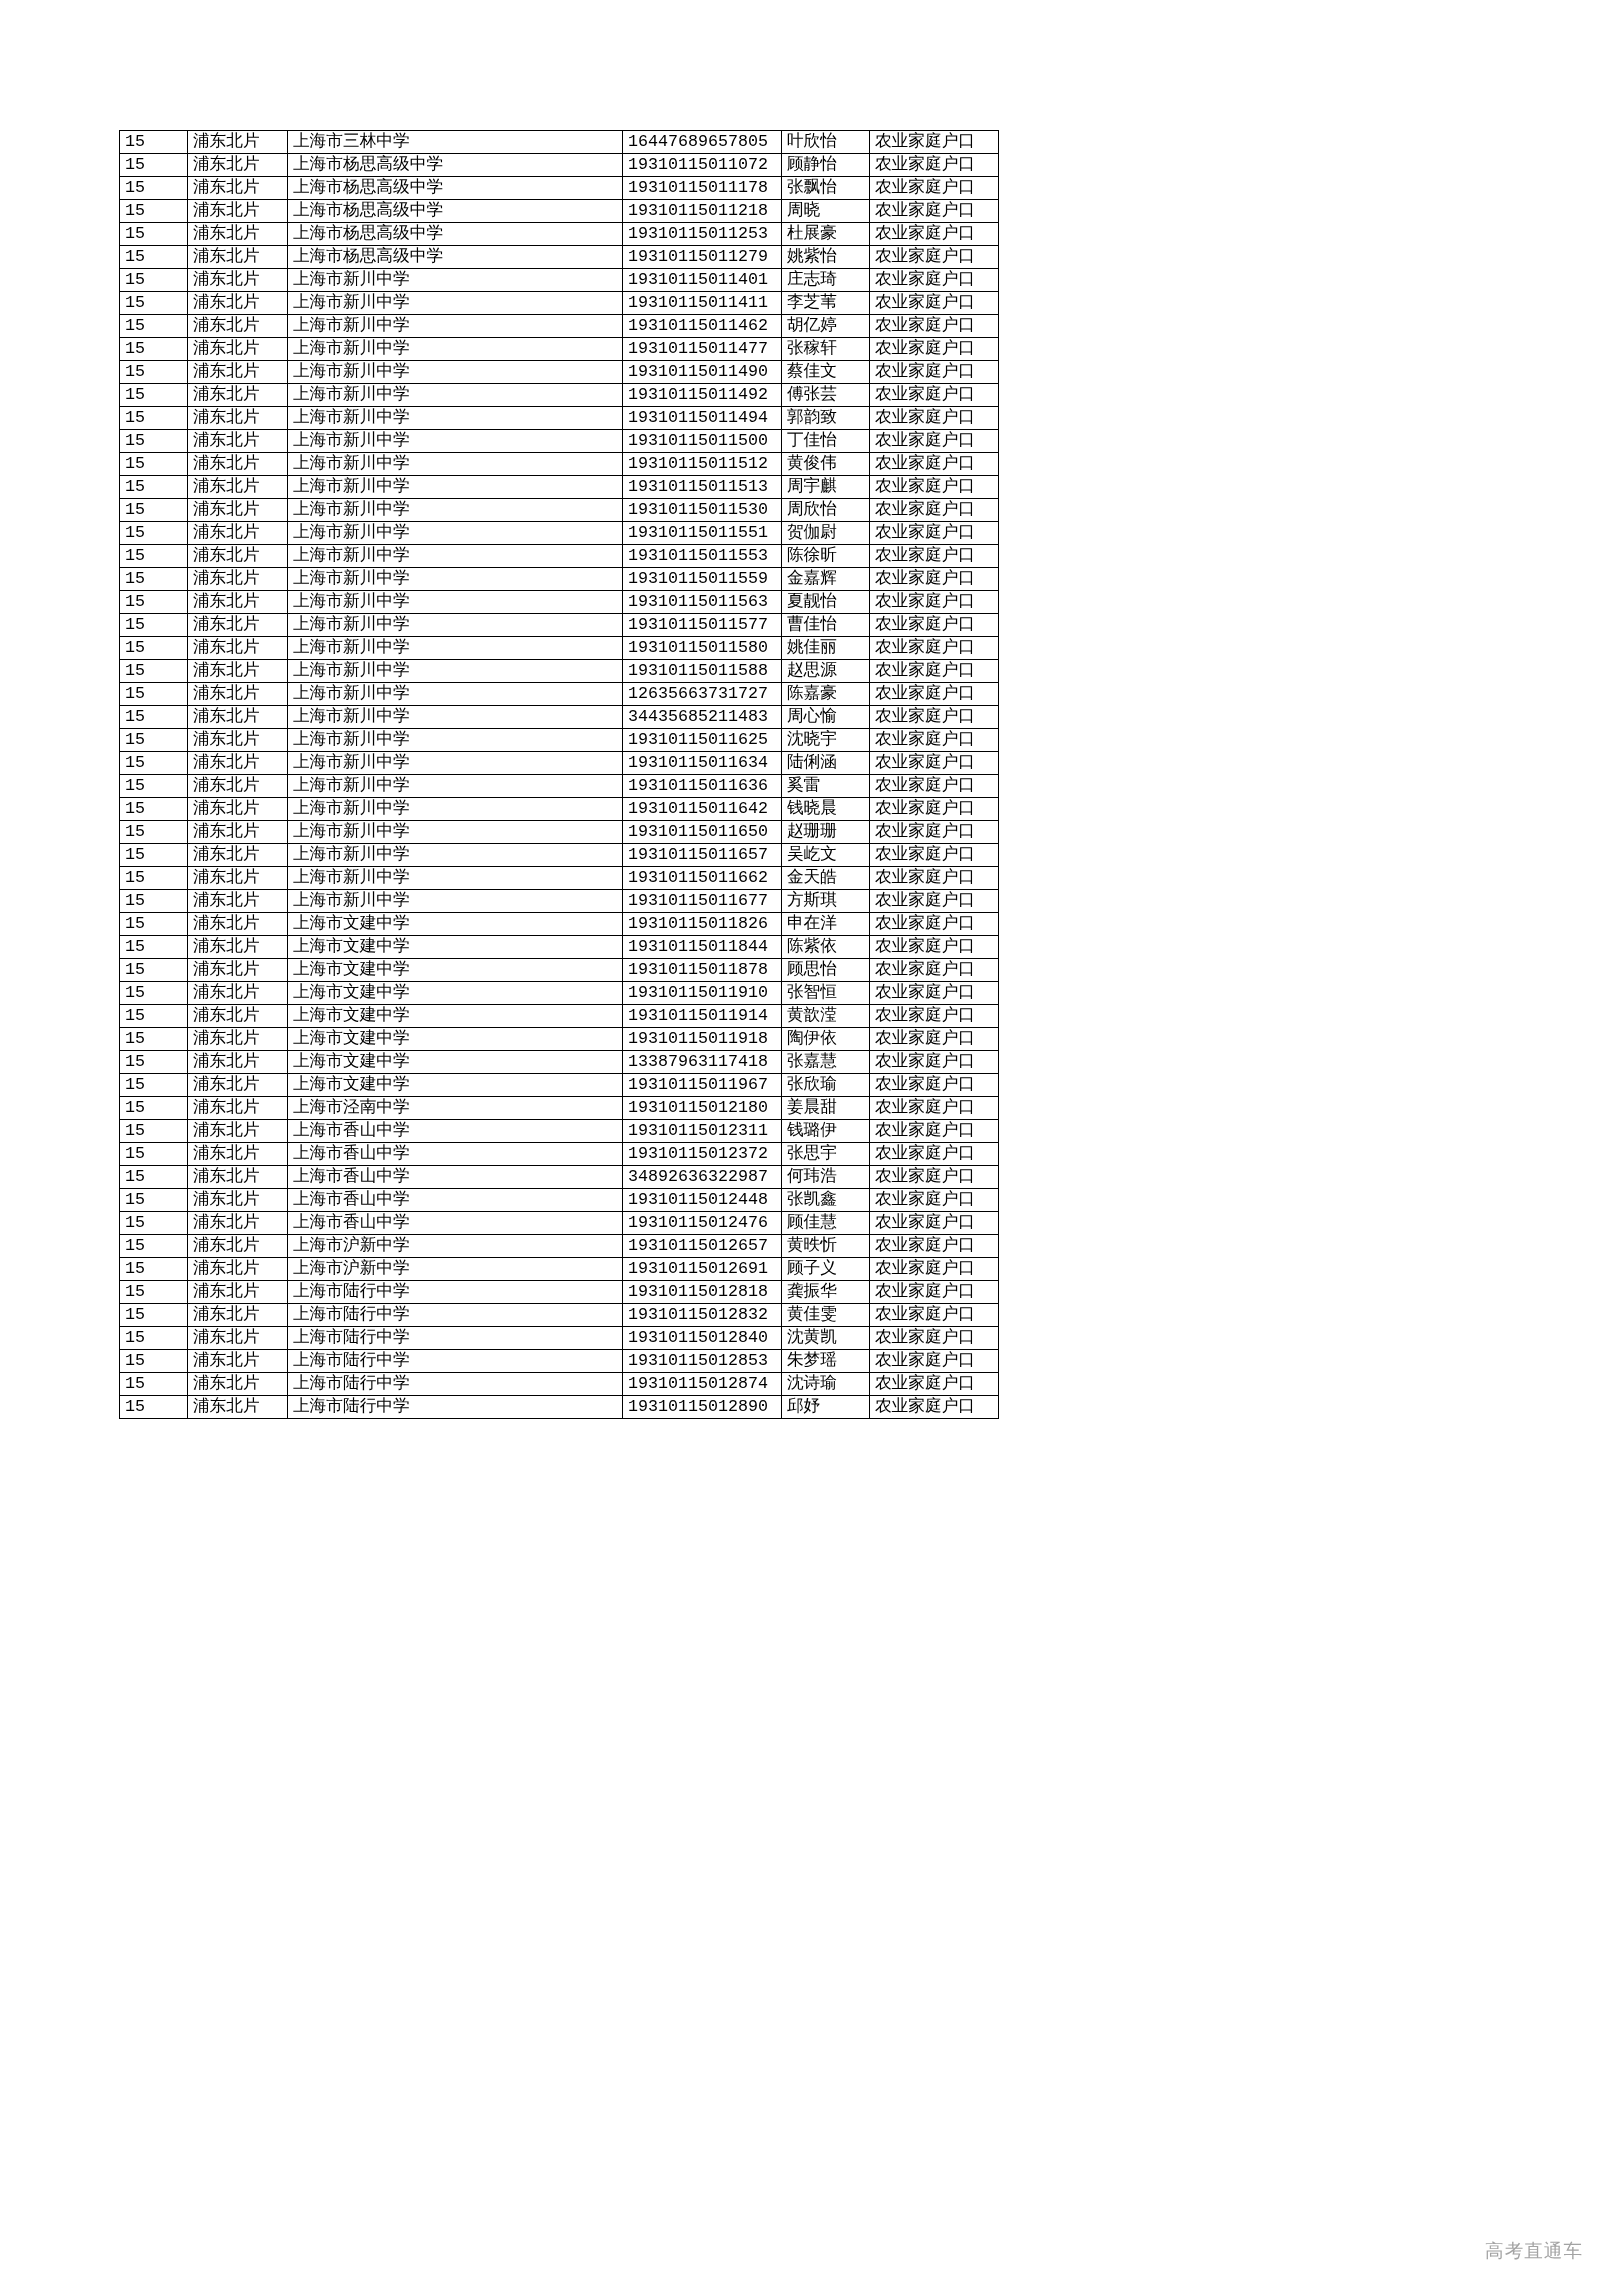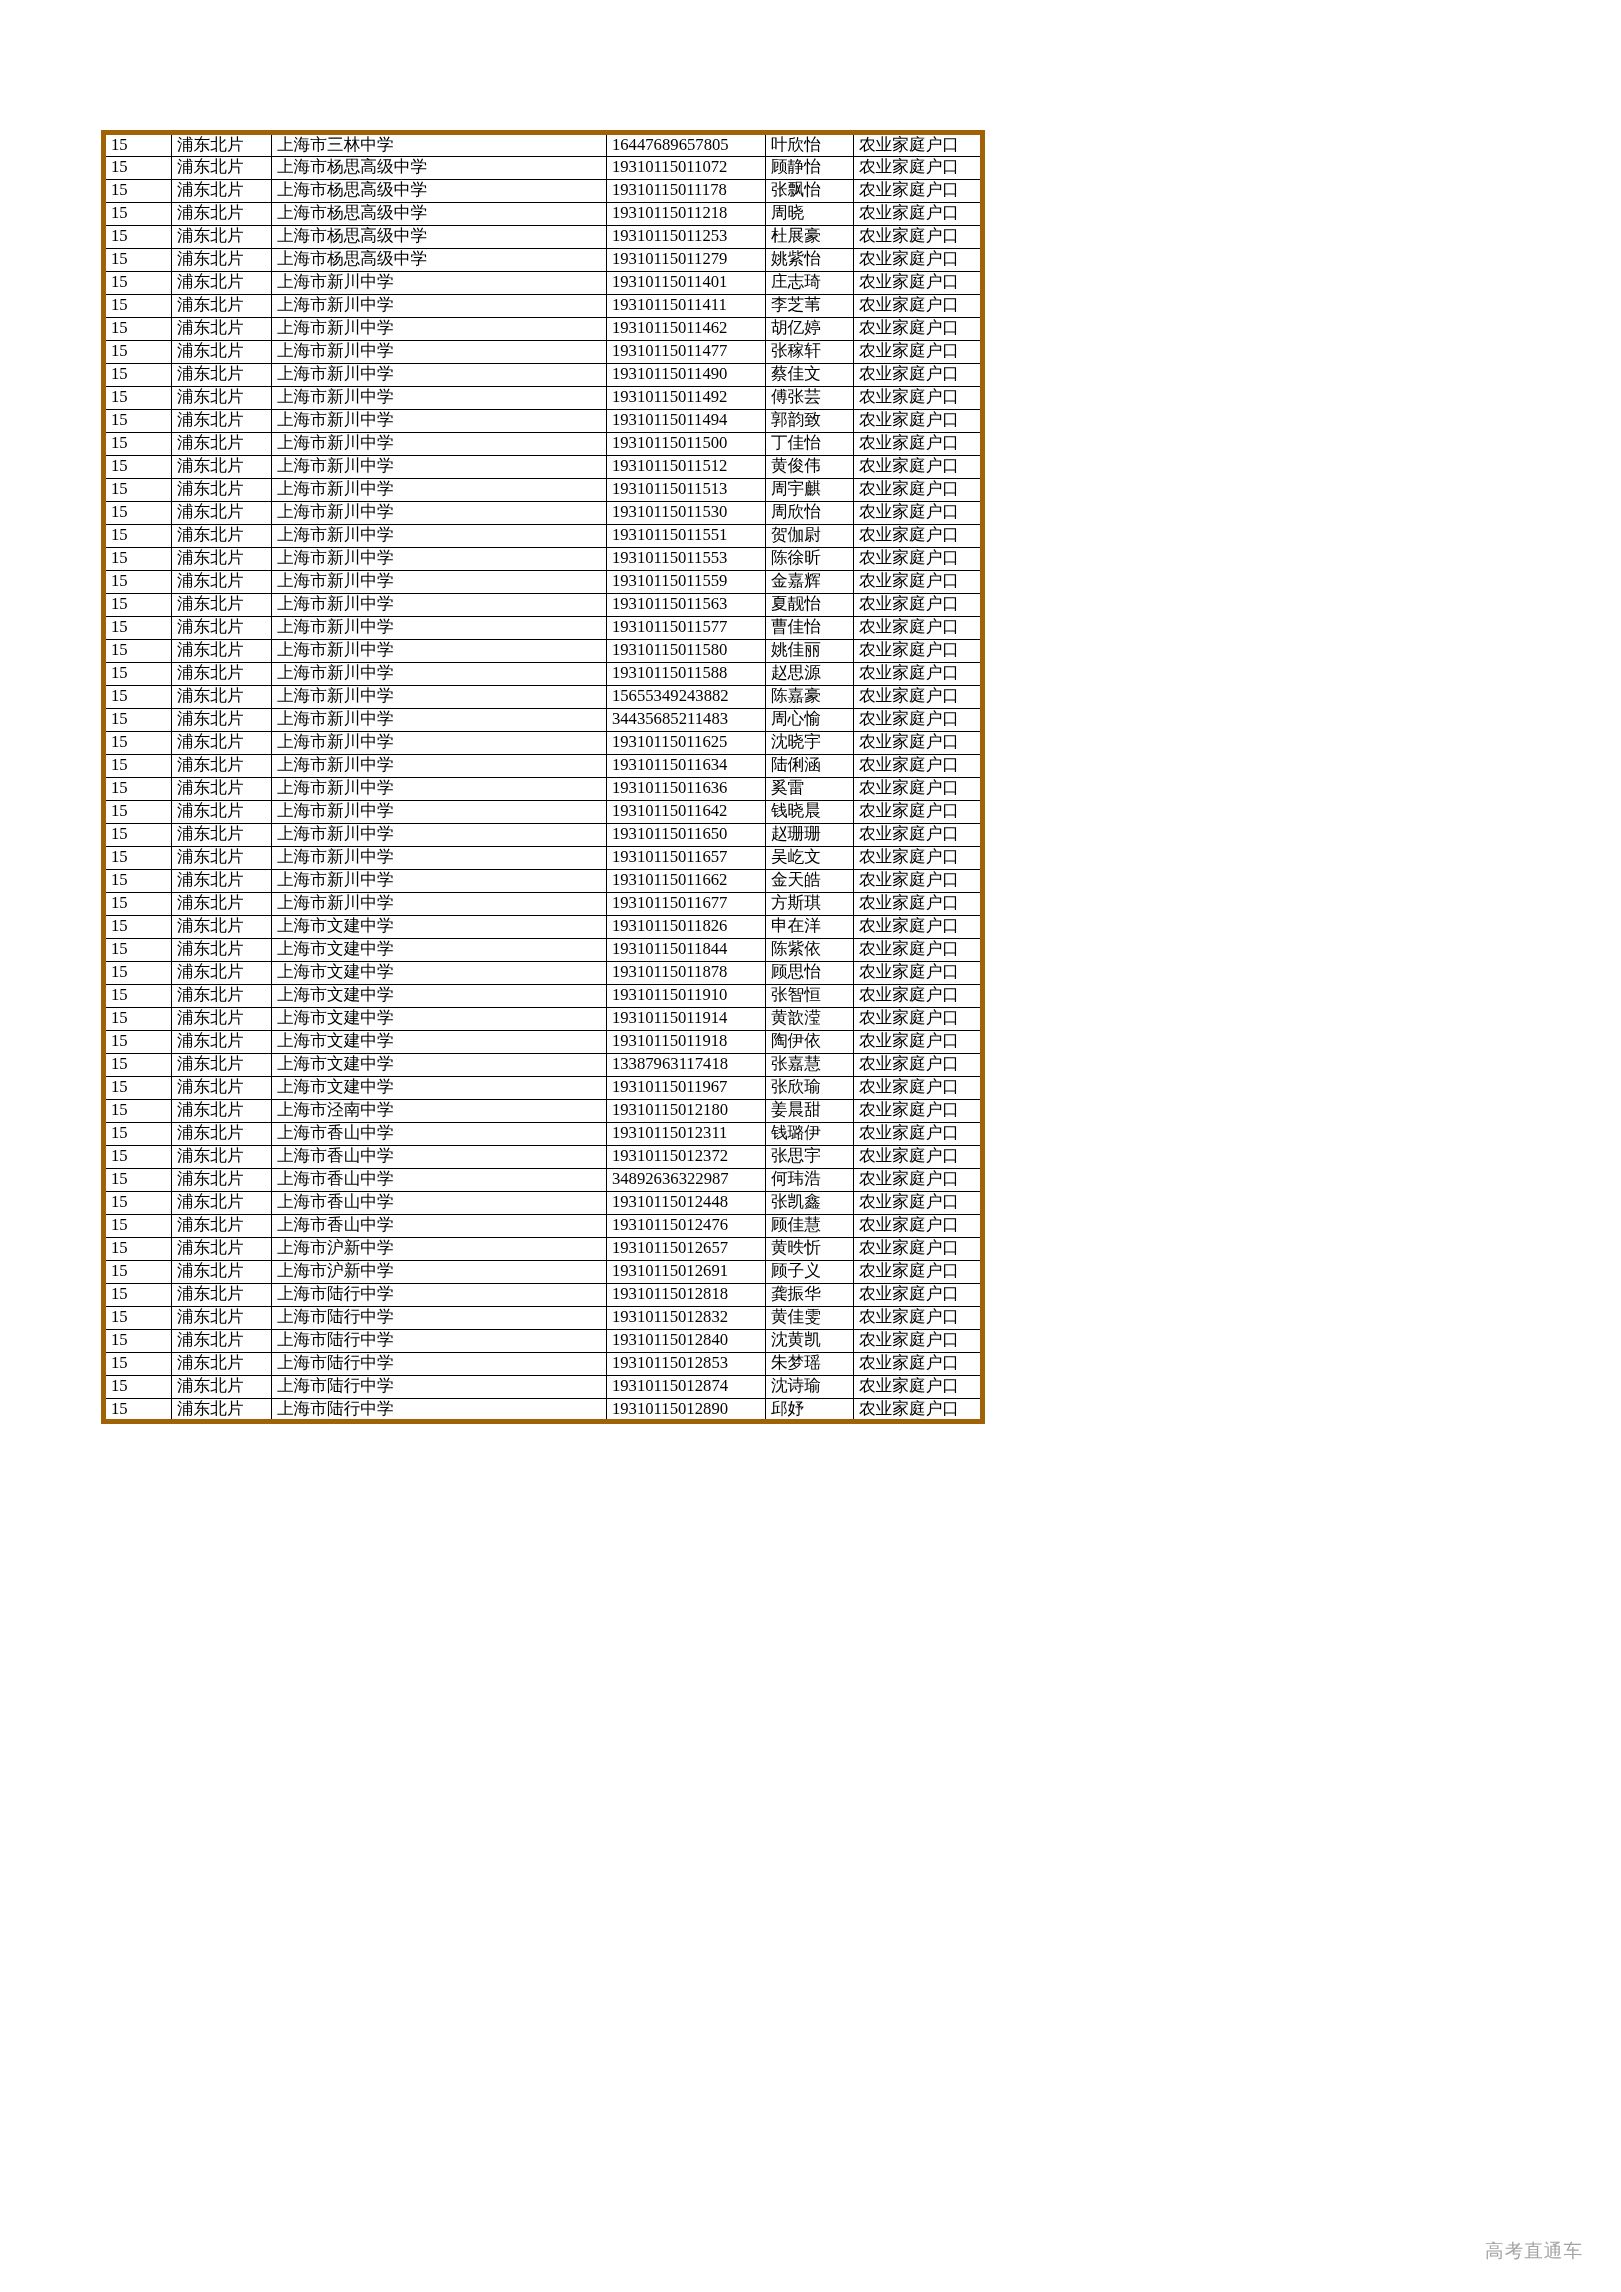"15" table.student-table { border: 5px solid #a16207 -> 1px solid #a16207; font-family: none -> Liberation Mono, monospace; left: 101px -> 119px }
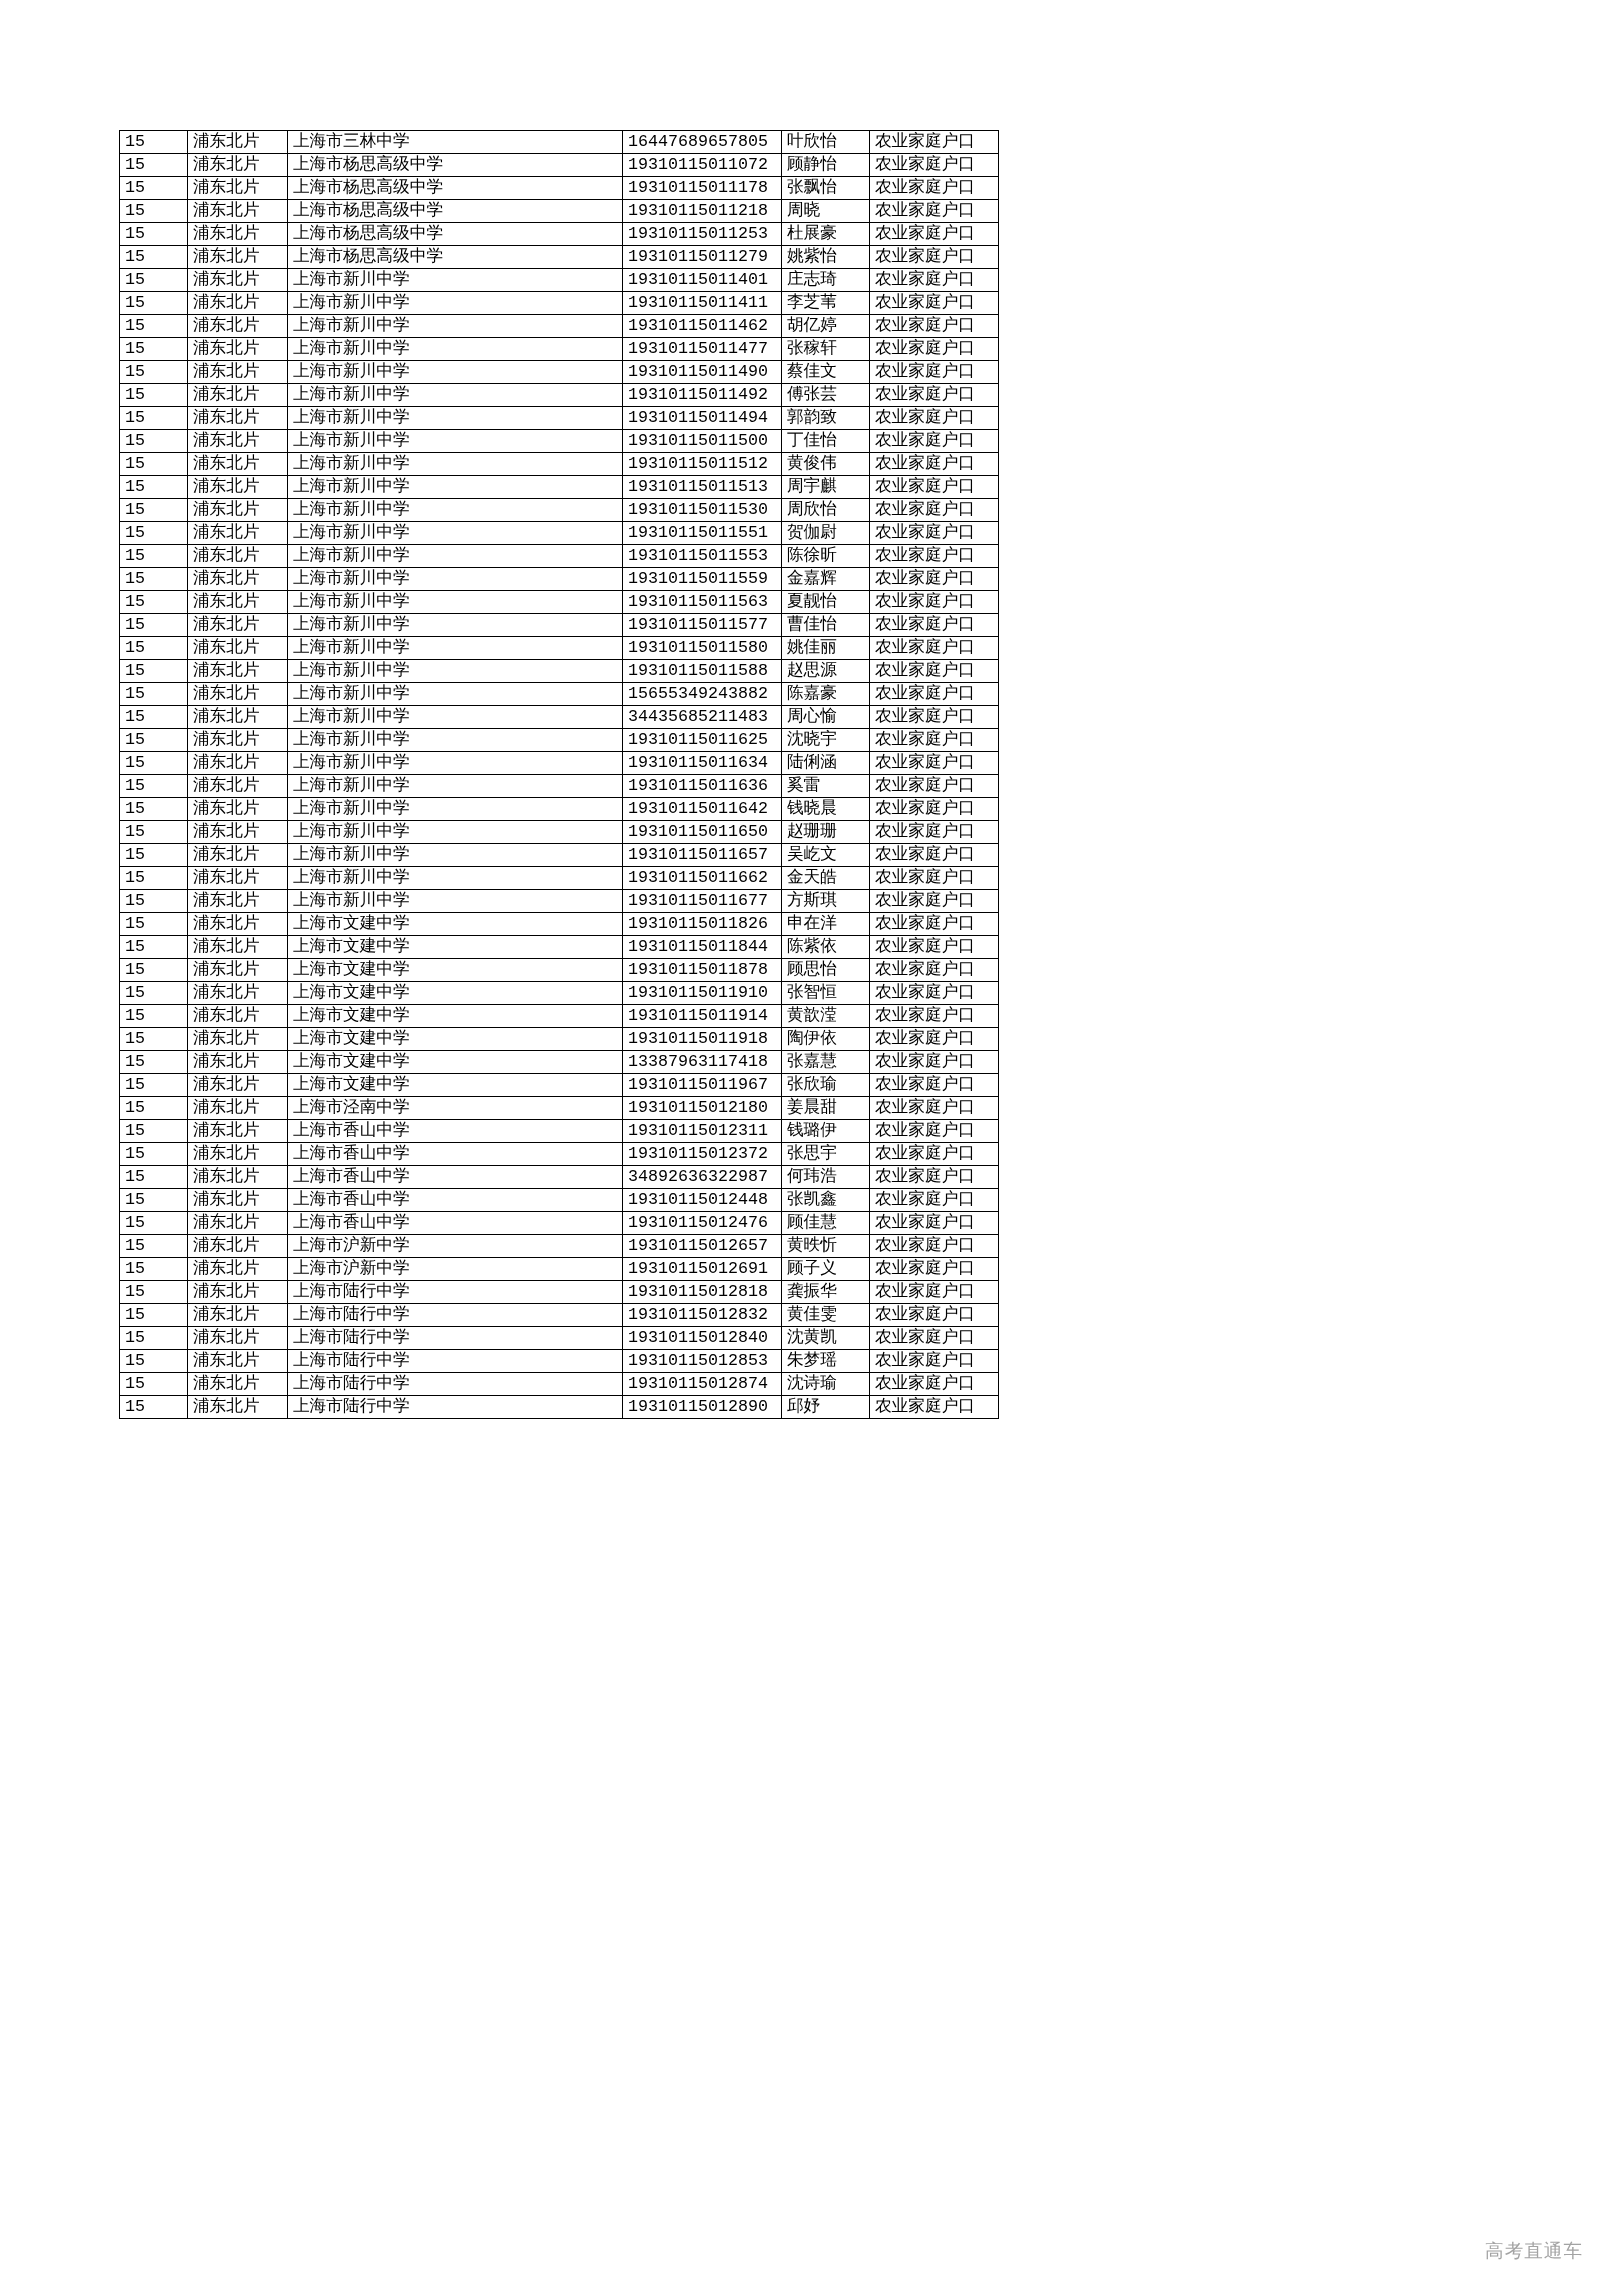"15655349243882" td { text: 15655349243882 -> 12635663731727 }
